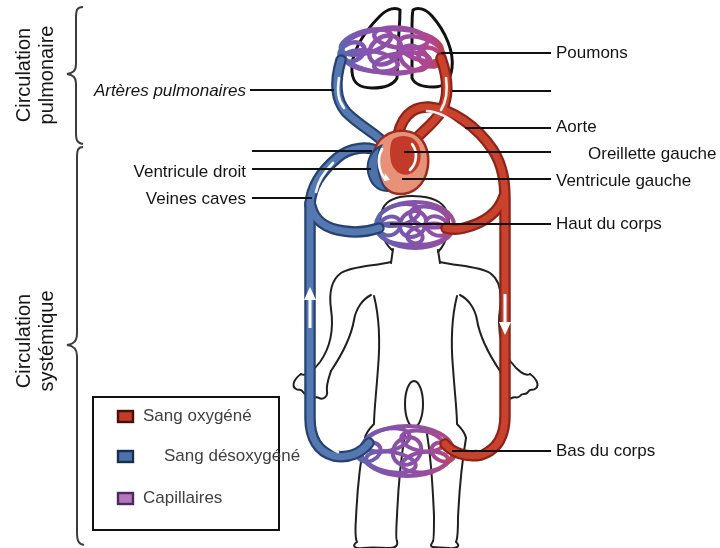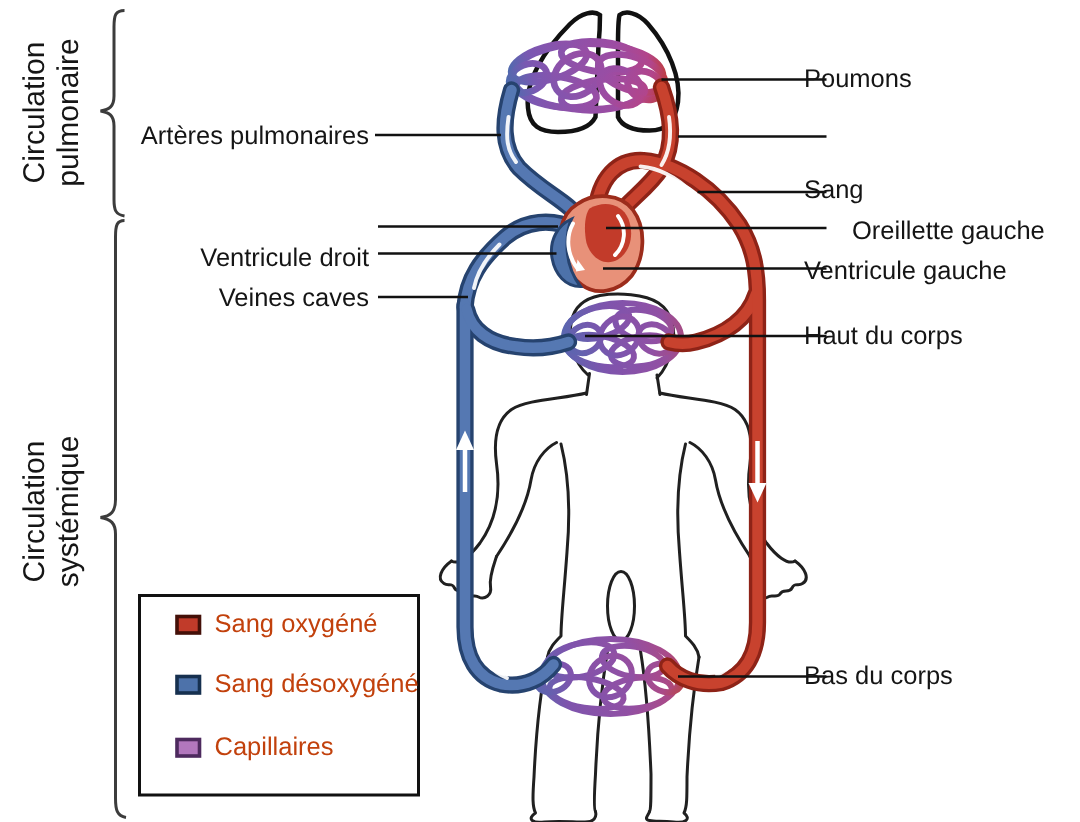"Poumons" .lbl.right { left: 536px -> 556px }
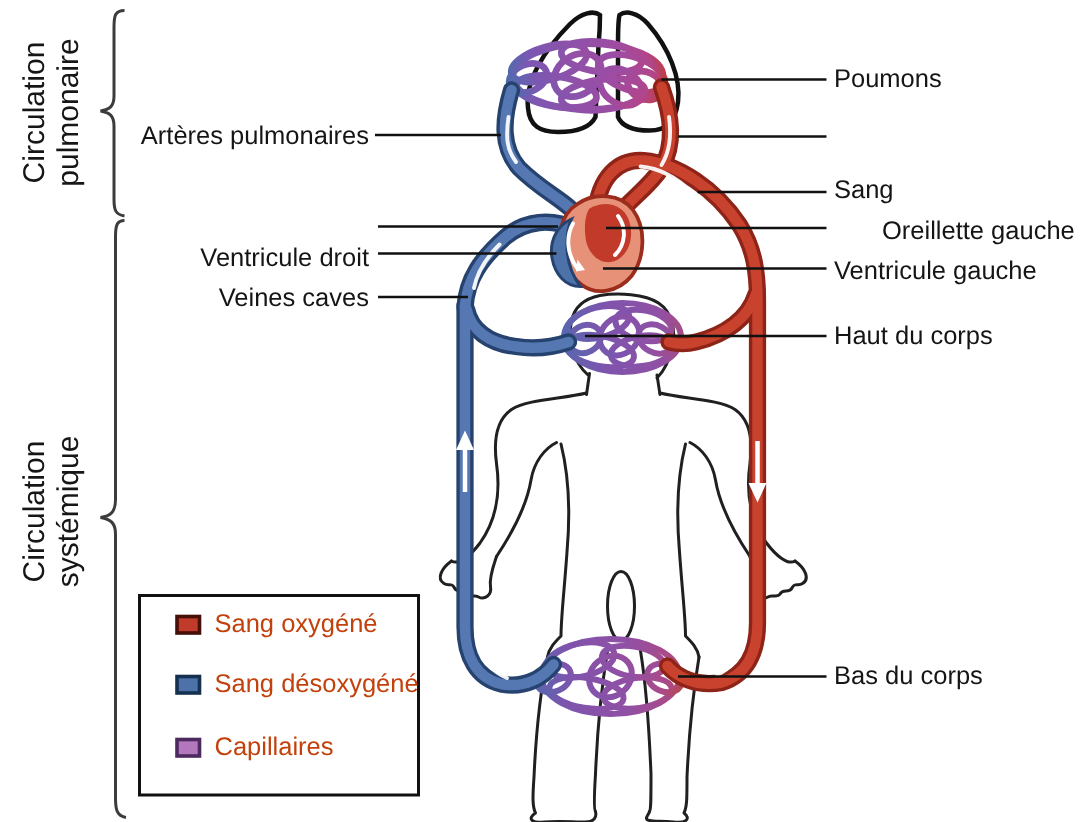"Artères pulmonaires" div.lbl { font-style: none -> italic }
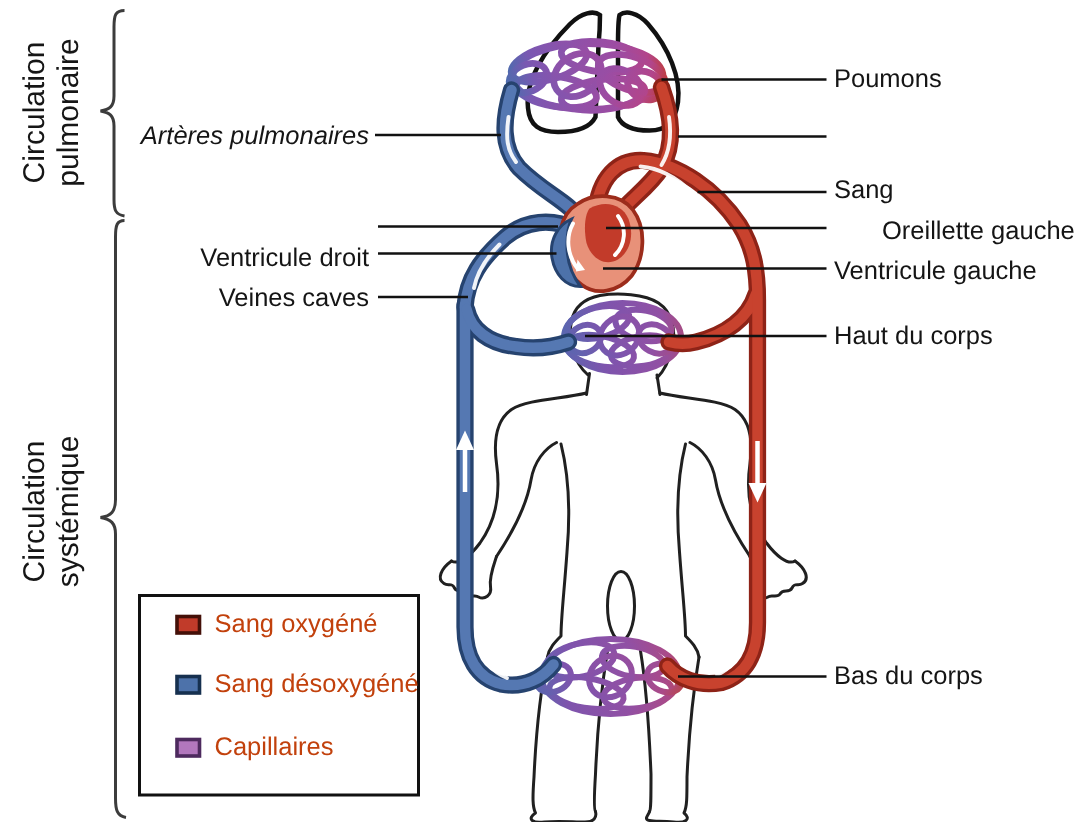"Sang" div.lbl { text: Sang -> Aorte }
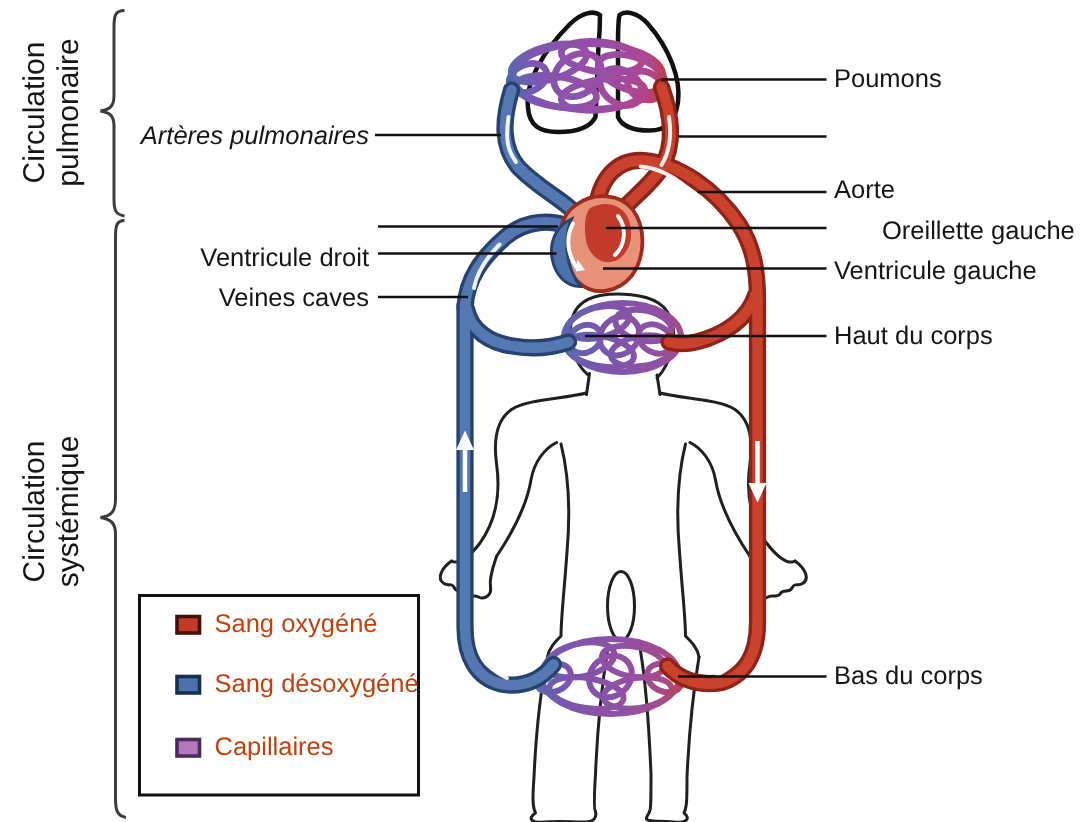"Sang oxygéné" .legend-row .txt { color: #c2410c -> #404040 }
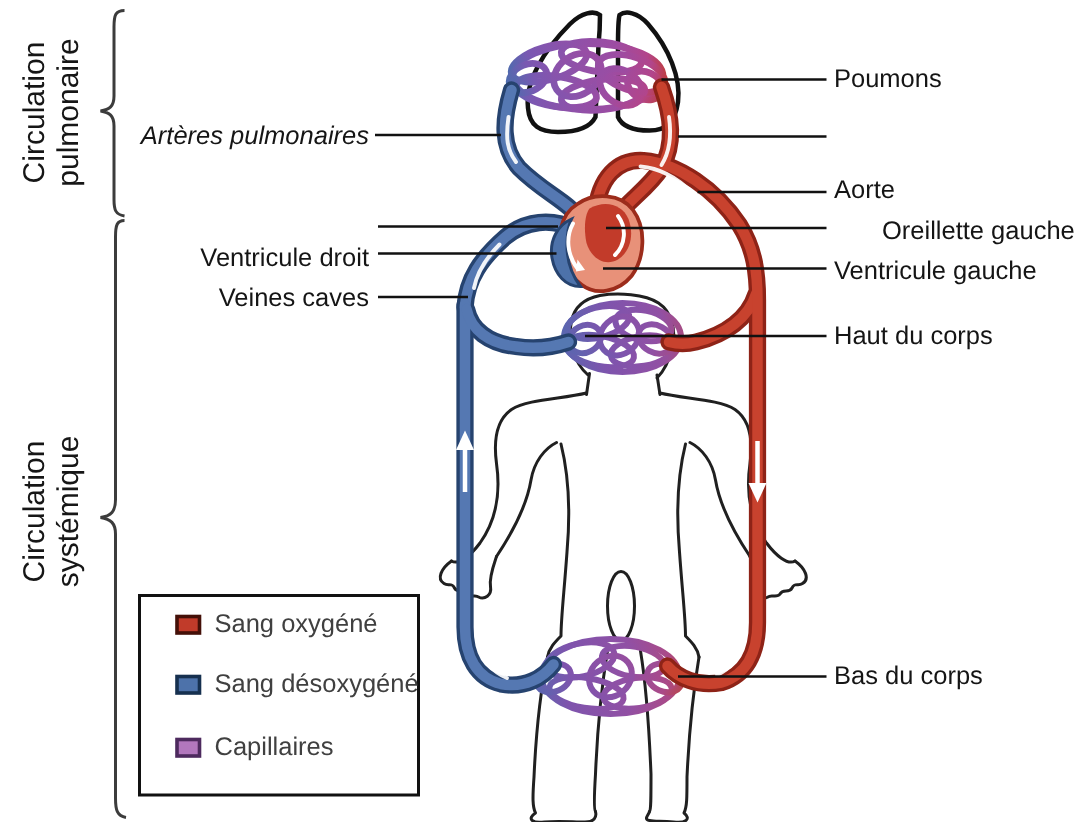"Sang désoxygéné" div.legend-row { gap: none -> 21px }
